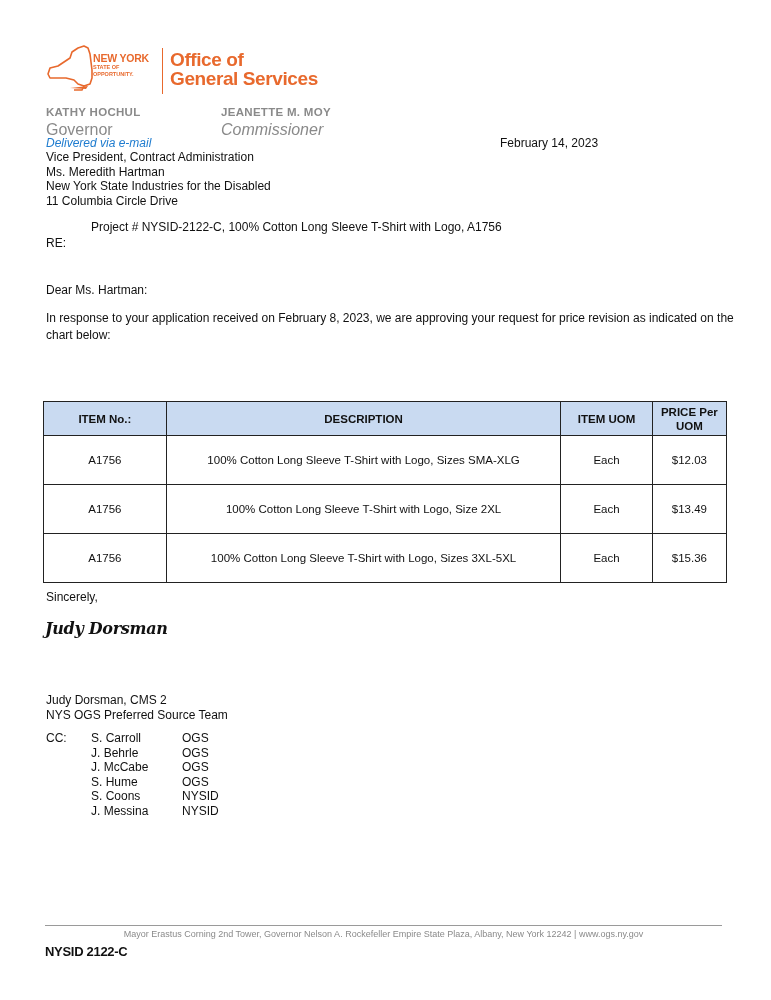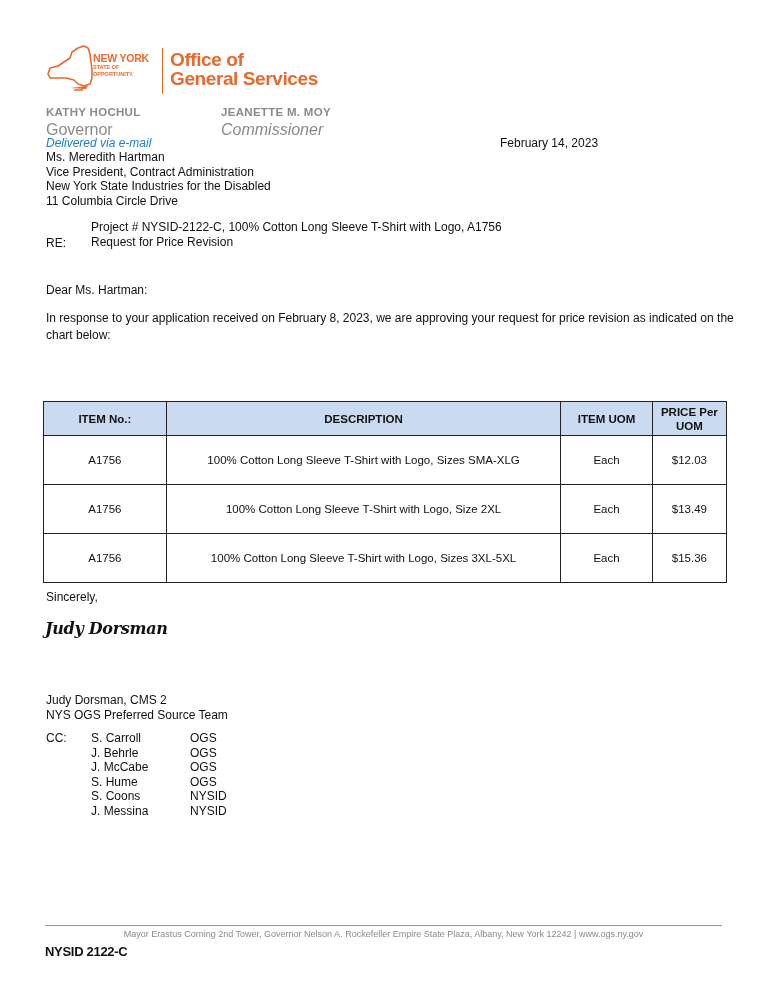"Ms. Meredith Hartman" div { order: before "Vice President, Contract Administration" -> after "Vice President, Contract Administration" }
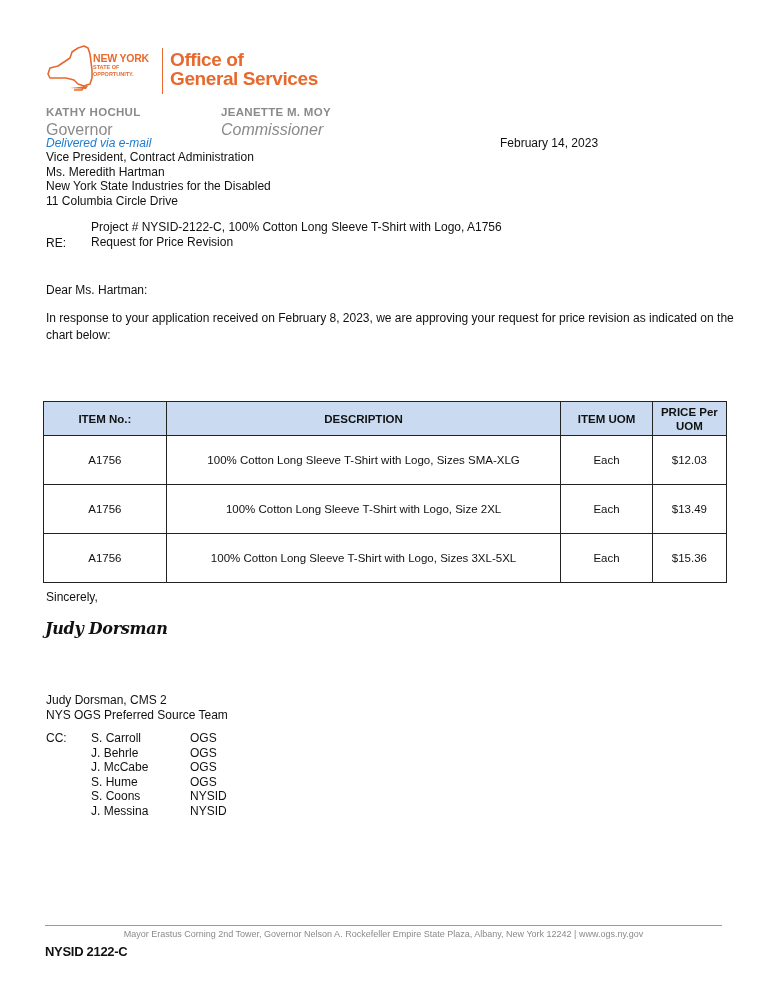"Request for Price Revision" div { html: <div>Request for Price Revision</div> -> none }
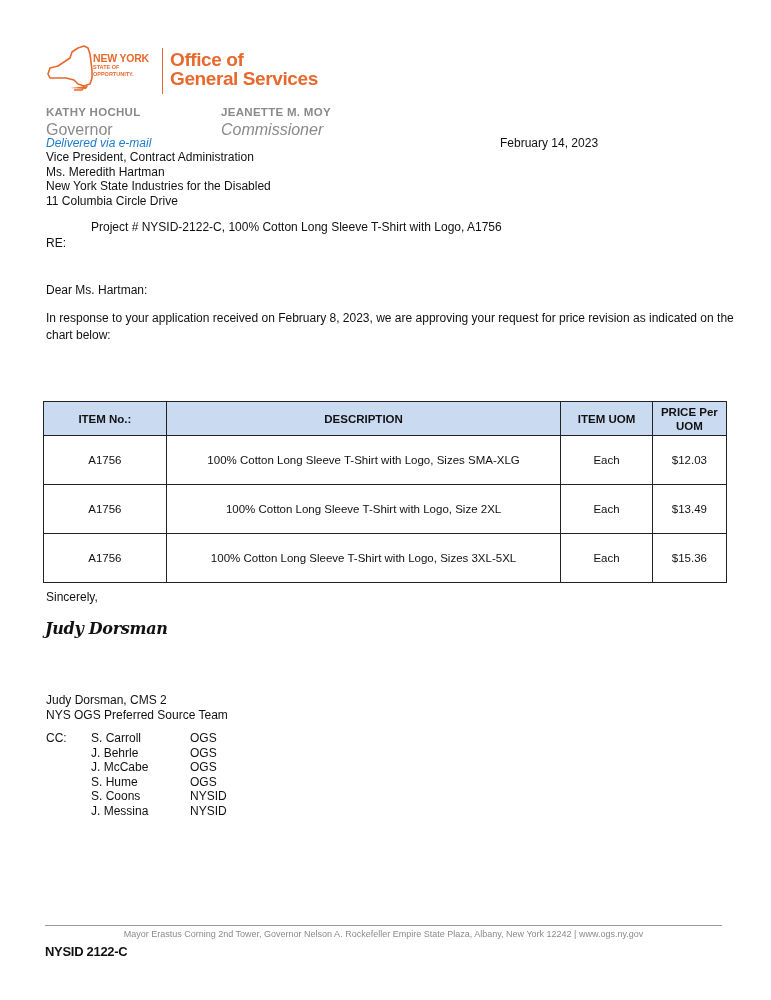"S. Carroll" .cc-row { gap: 8px -> none }
